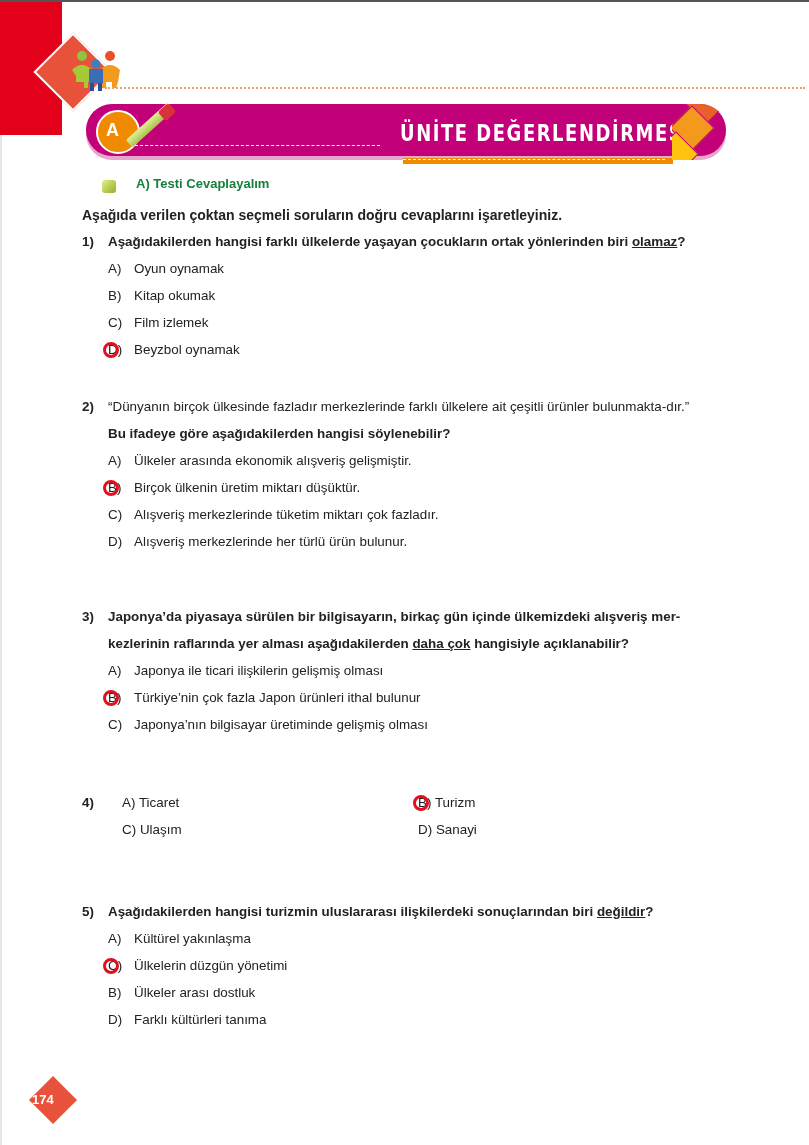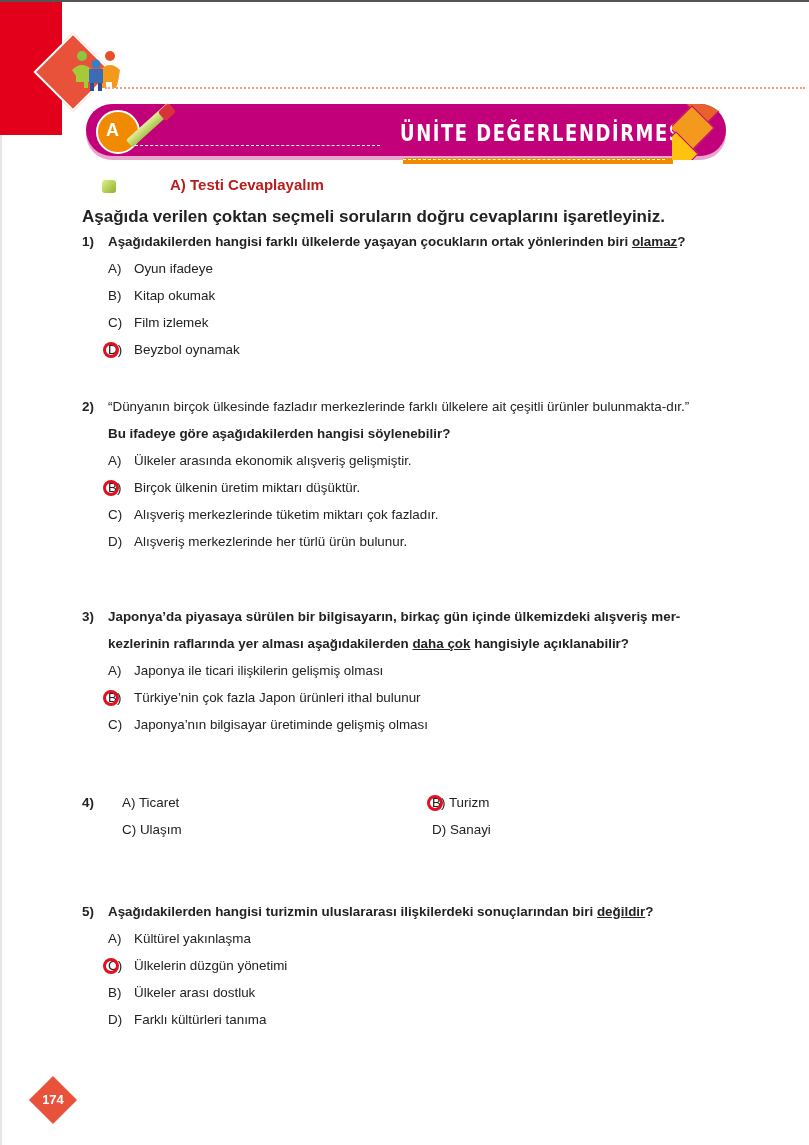"A) Testi Cevaplayalım" .sec-title { color: #b91c1c -> #15803d; font-size: 15px -> 13px; margin-left: 34px -> none }
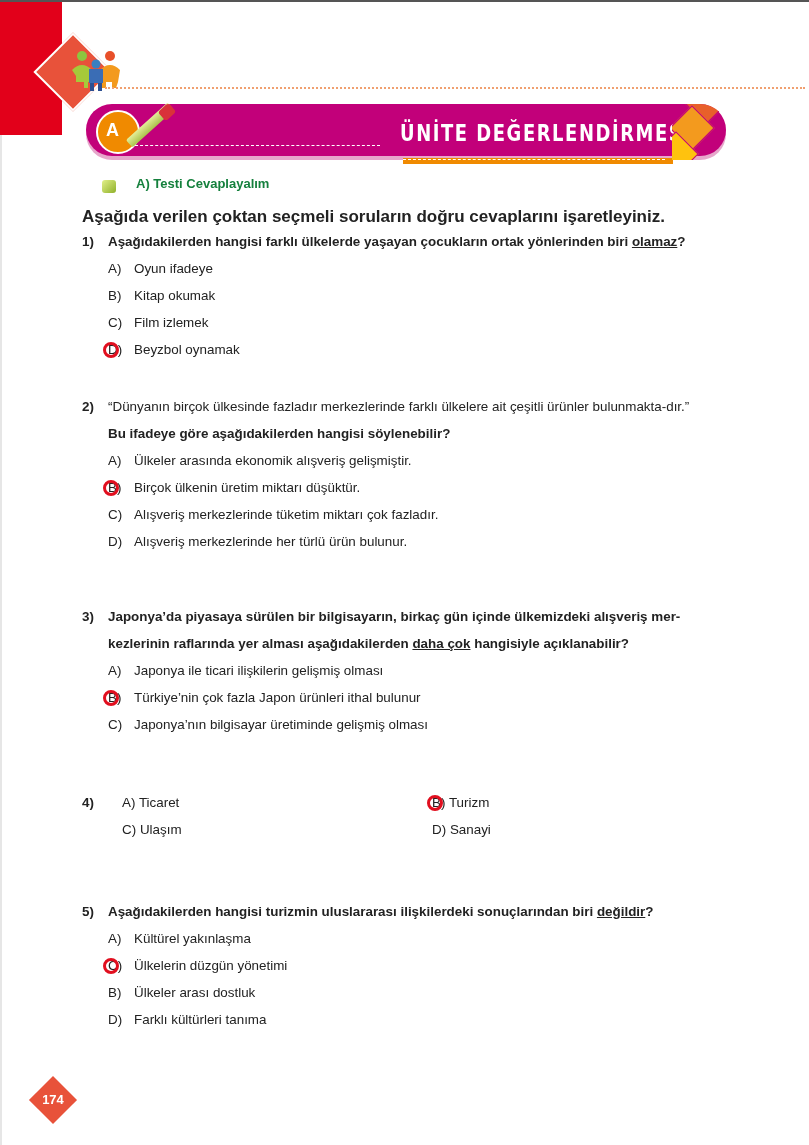"Aşağıda verilen çoktan seçmeli soruların" .instr { font-size: 17px -> 14px }
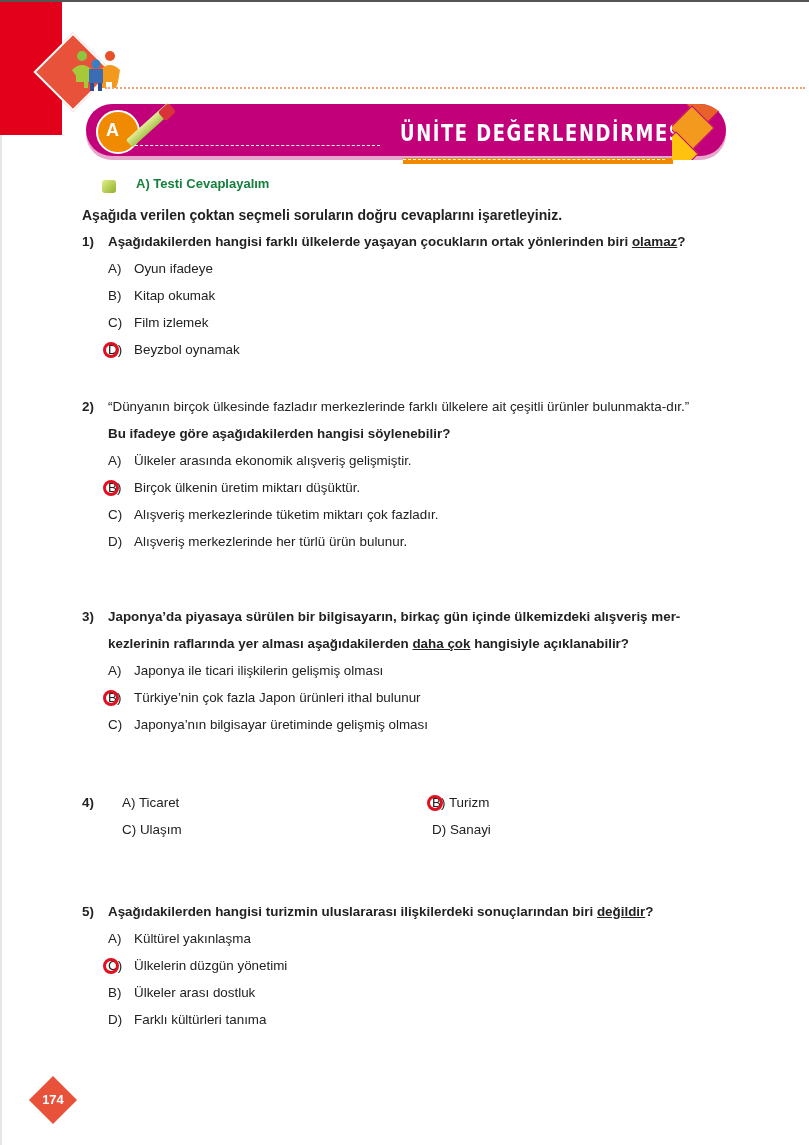"Oyun ifadeye" span { text: ifadeye -> oynamak }
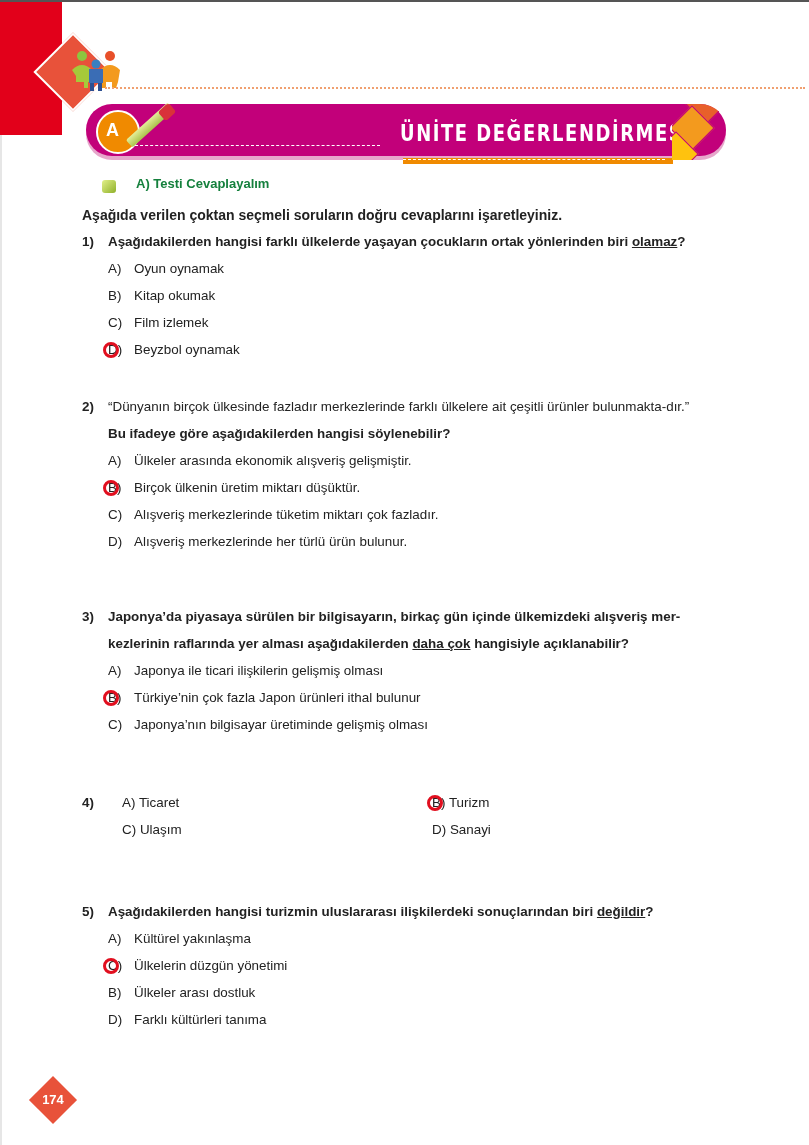"B) Turizm" .two-col .c2 { left: 324px -> 310px }
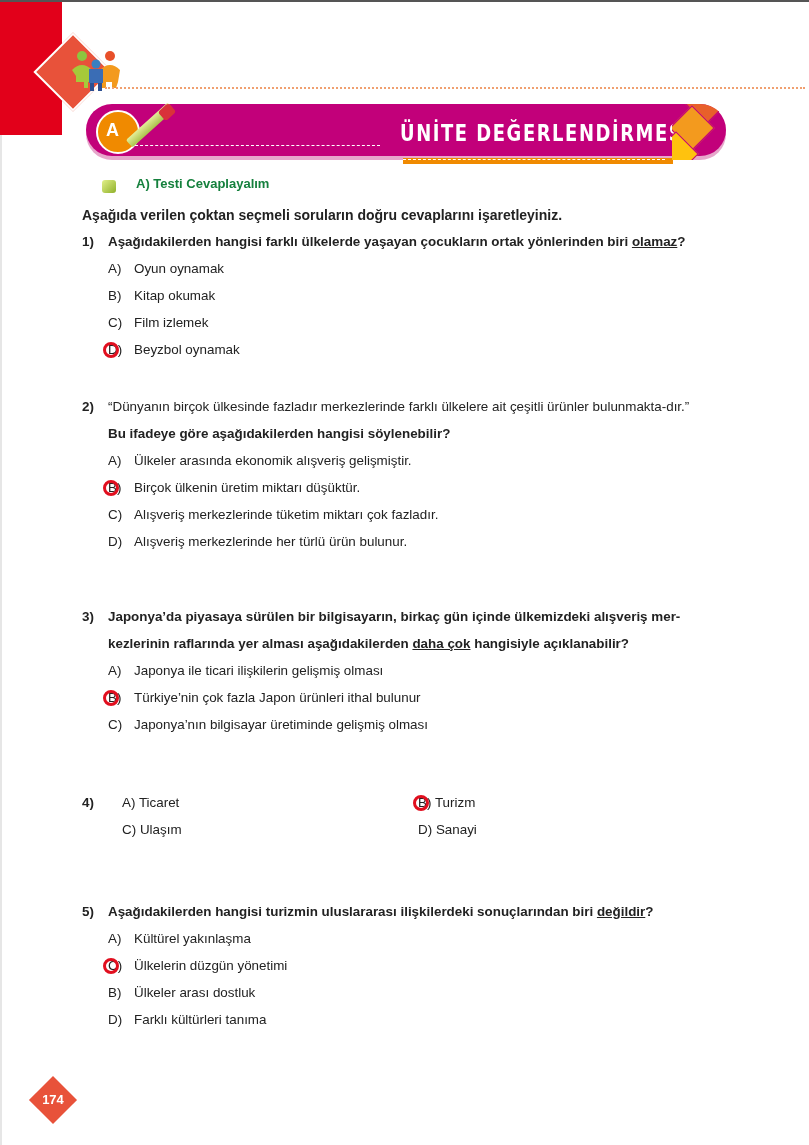"174" .pagenum-text { text-align: center -> left }
